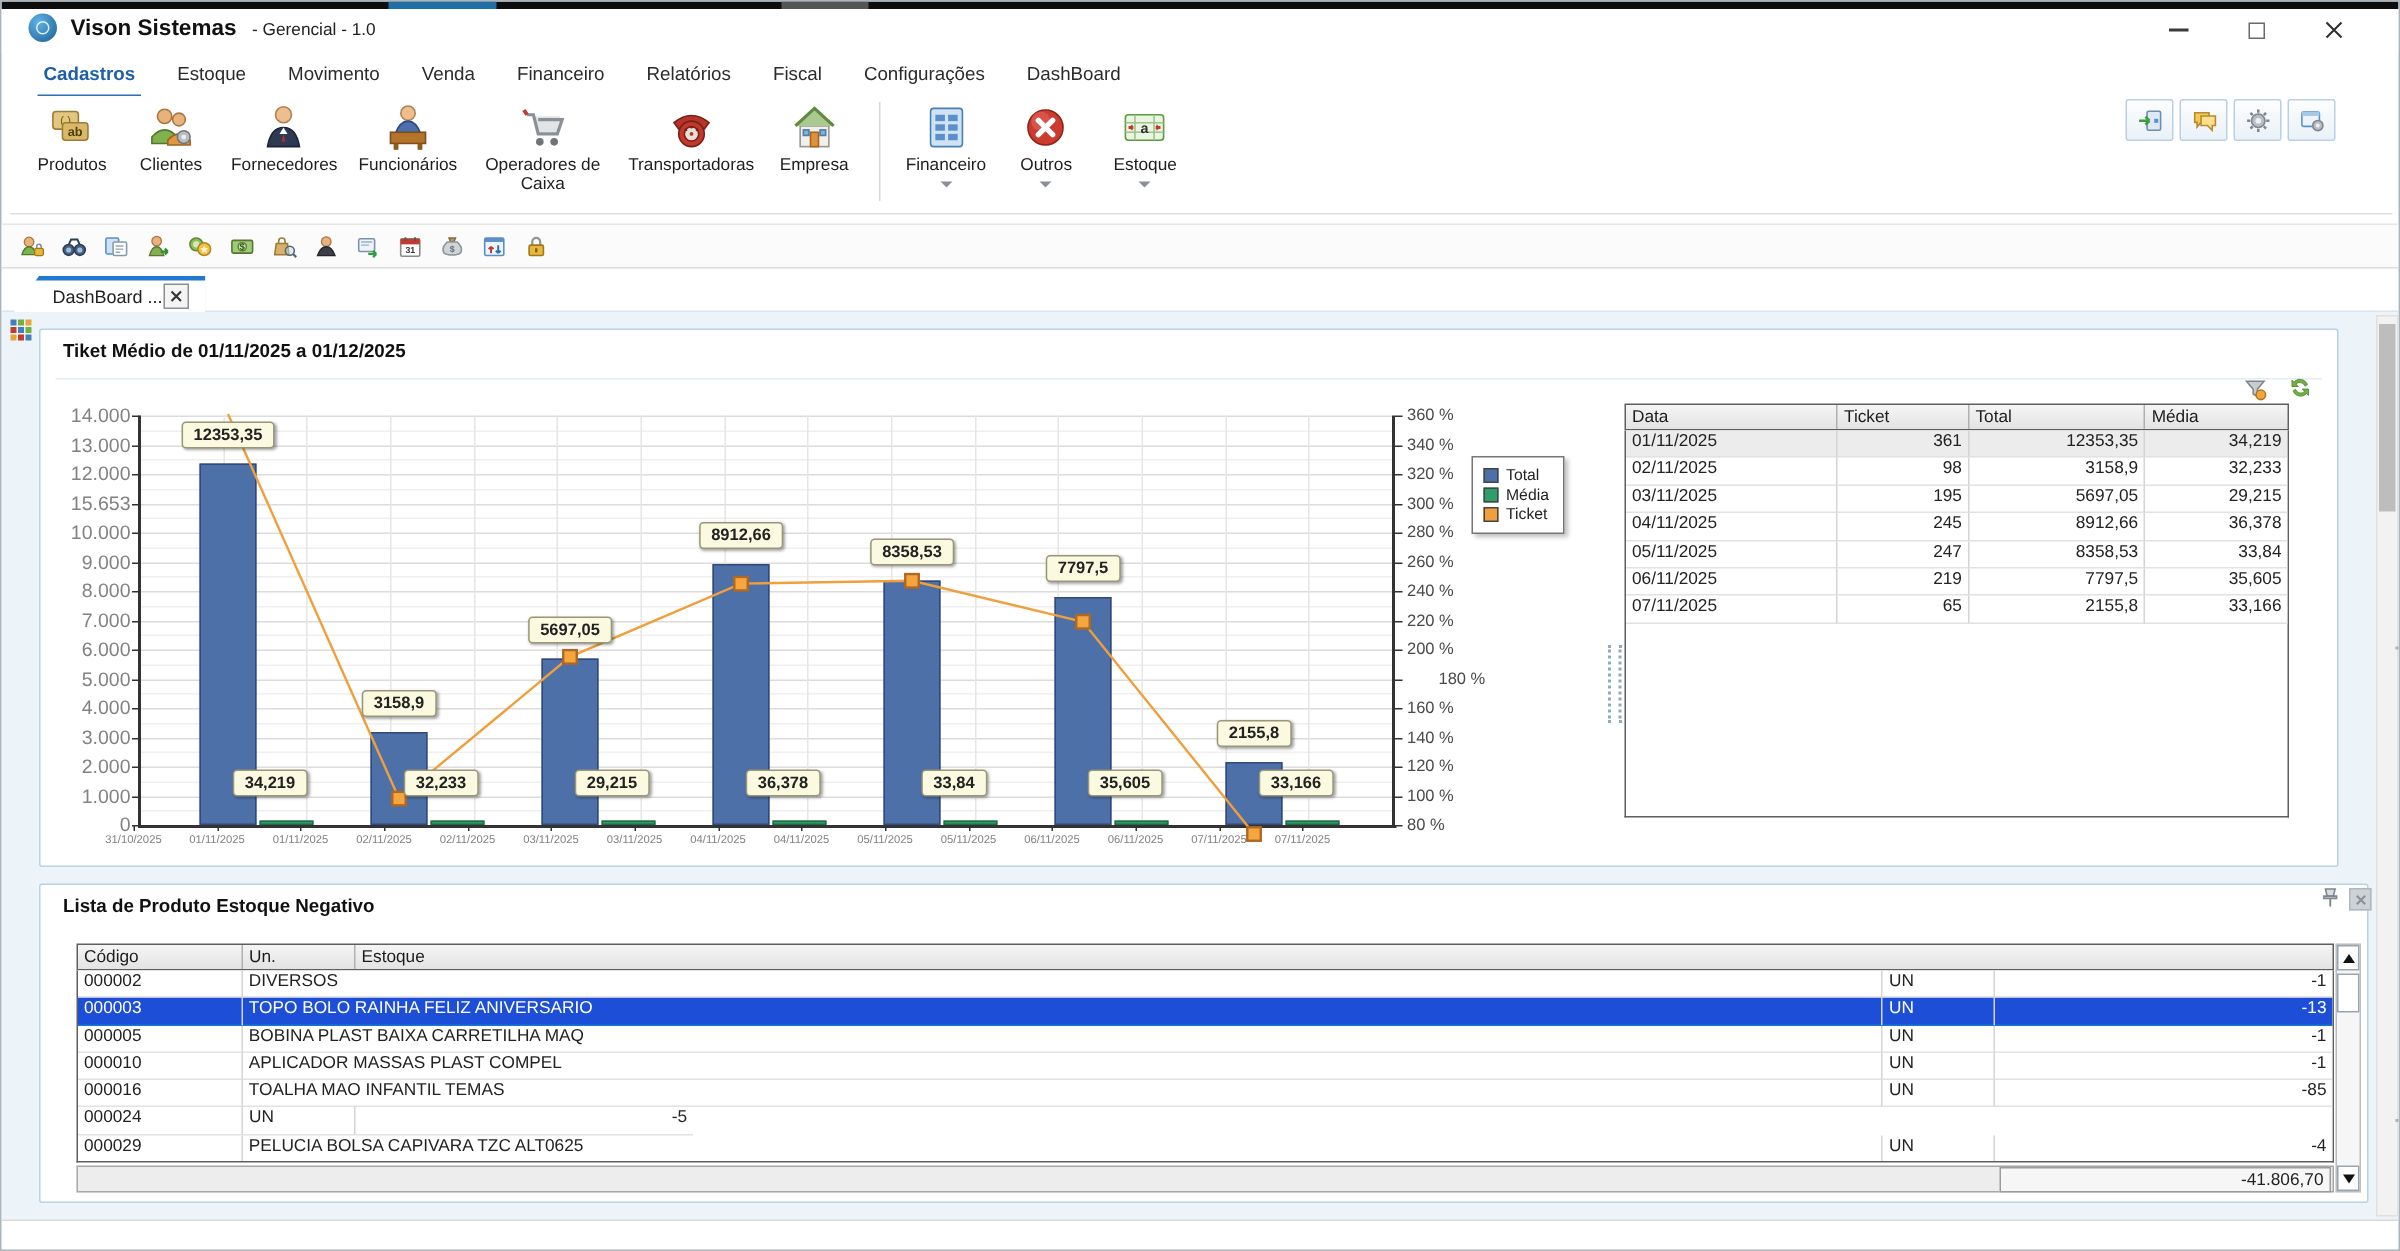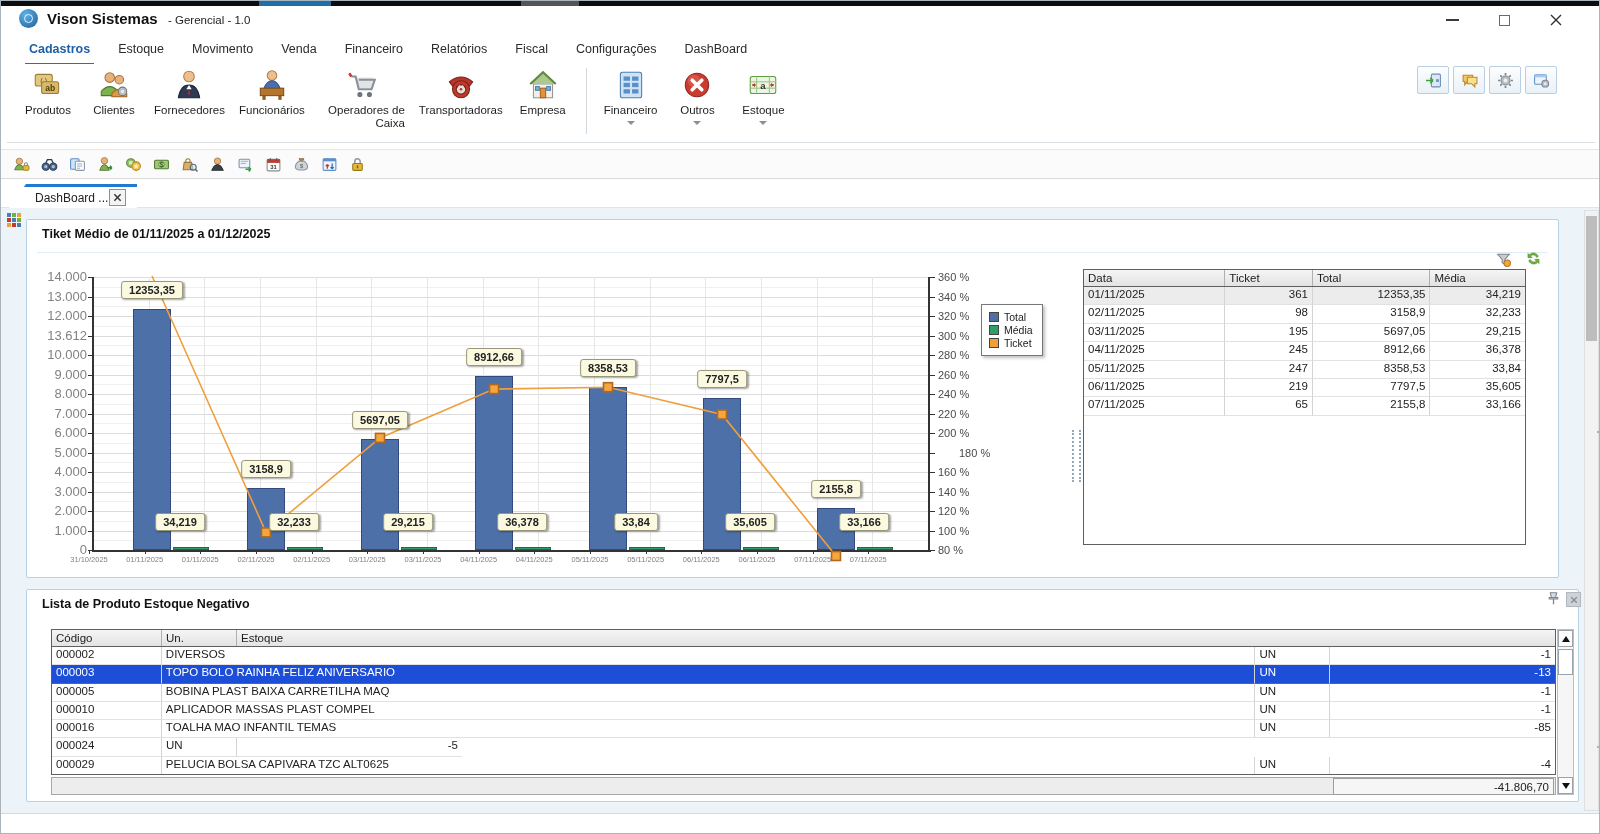"Produtos" .rib-label { text-align: right -> center }
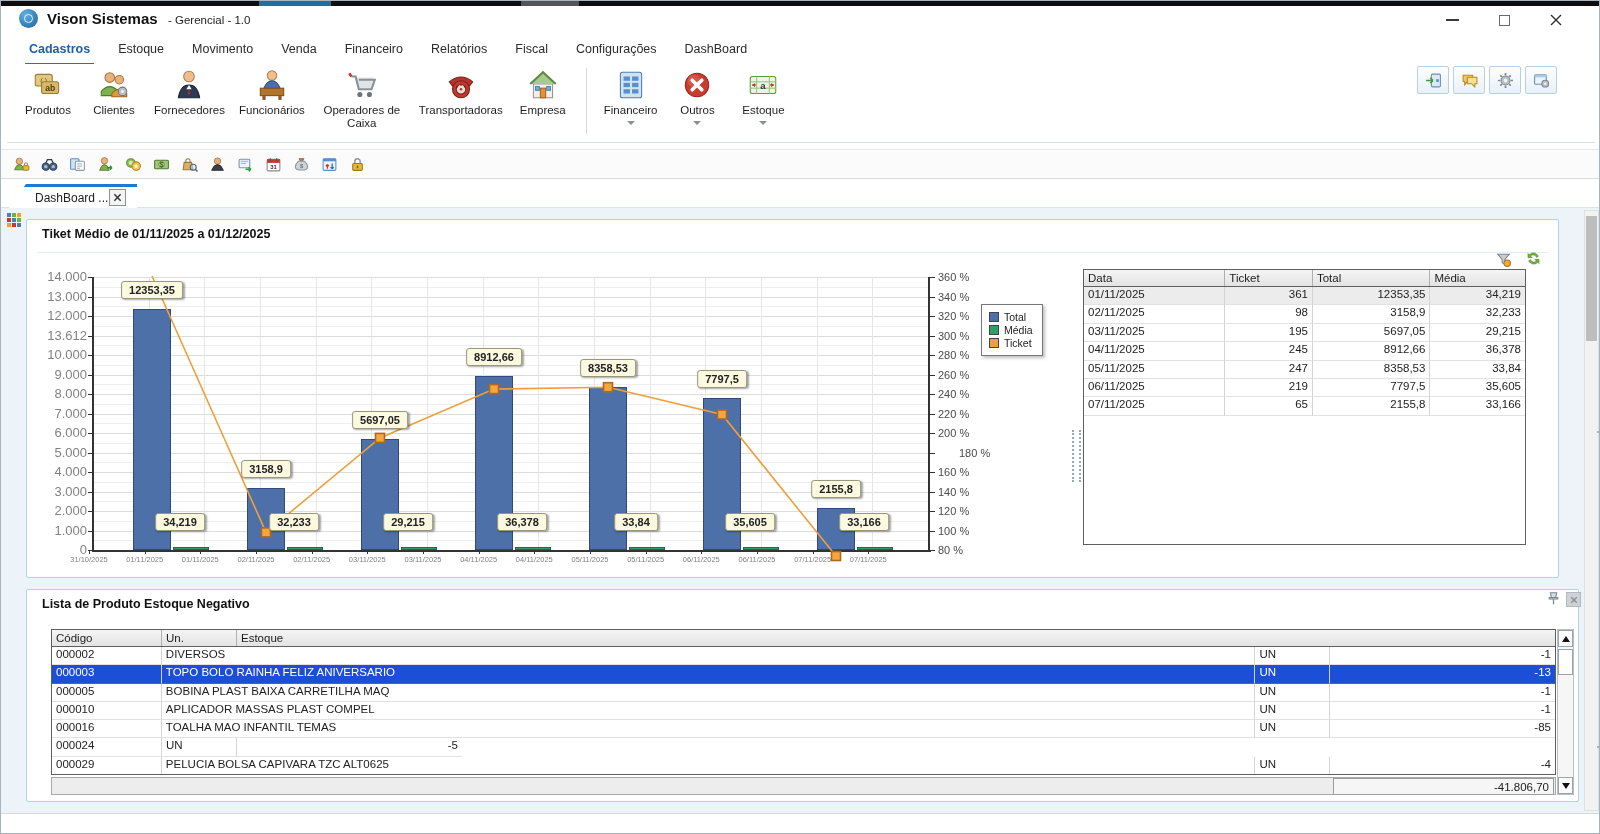"13.612" div.ytick { text: 13.612 -> 15.653 }
